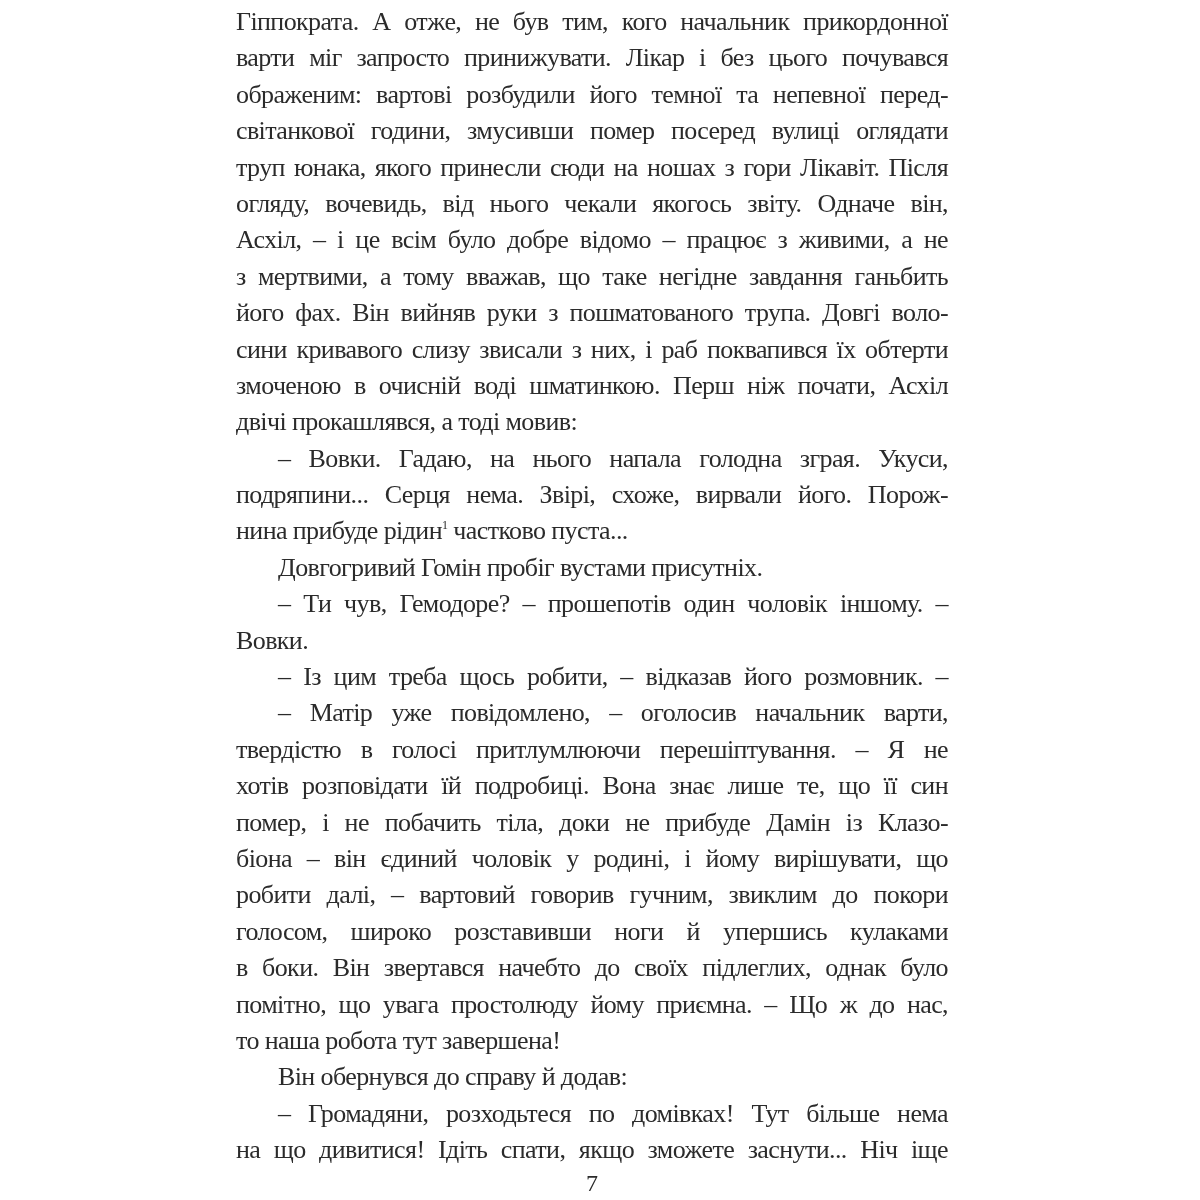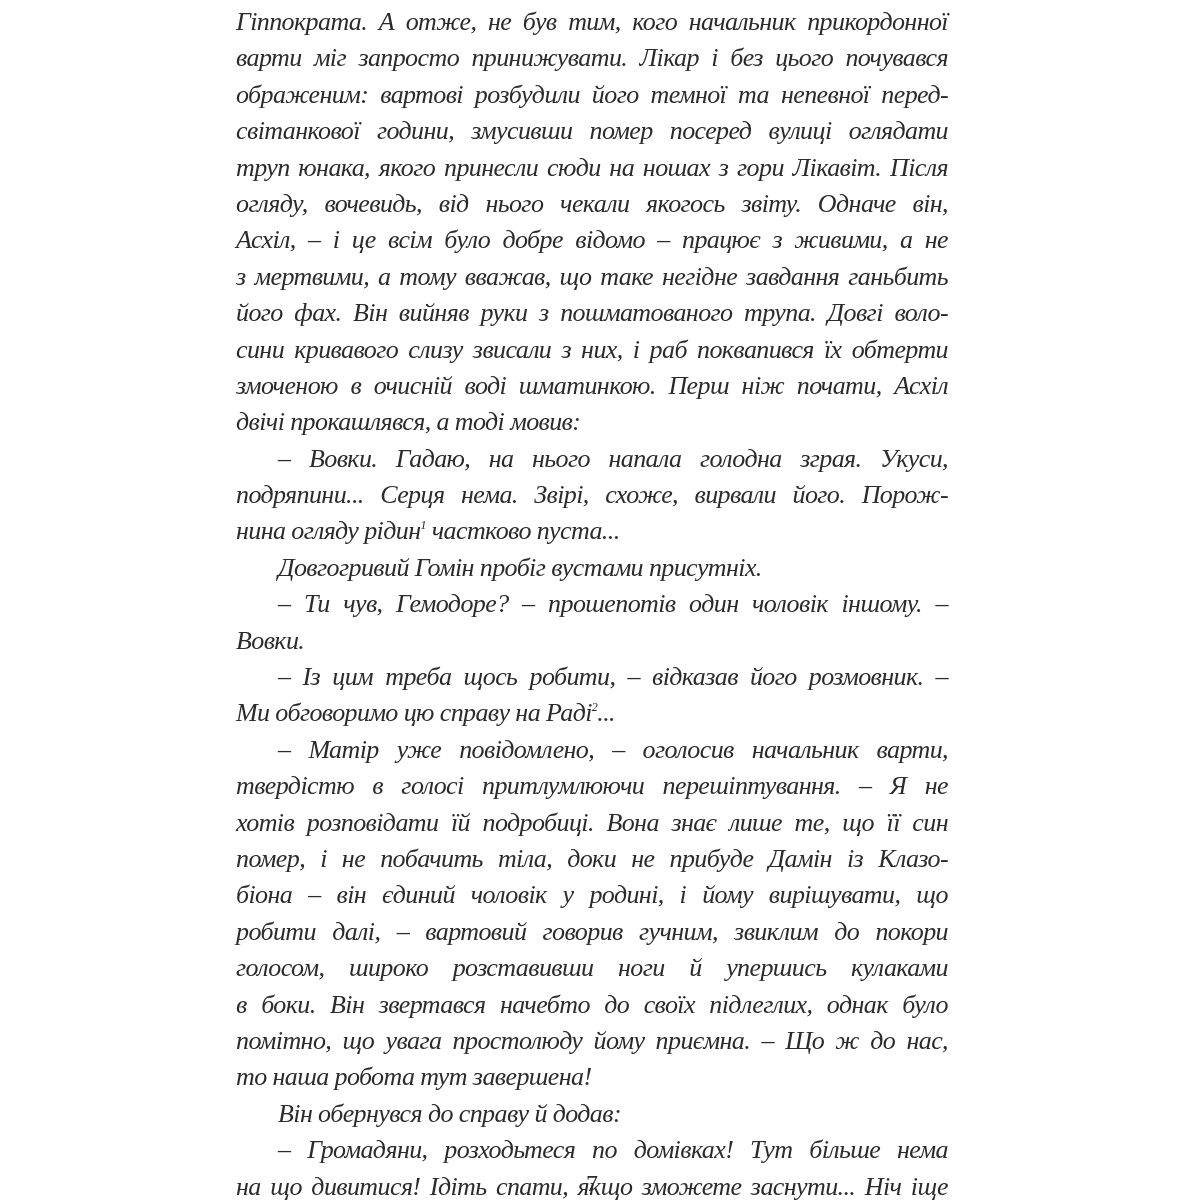"Гіппократа. А отже, не був" .line { font-style: italic -> none }
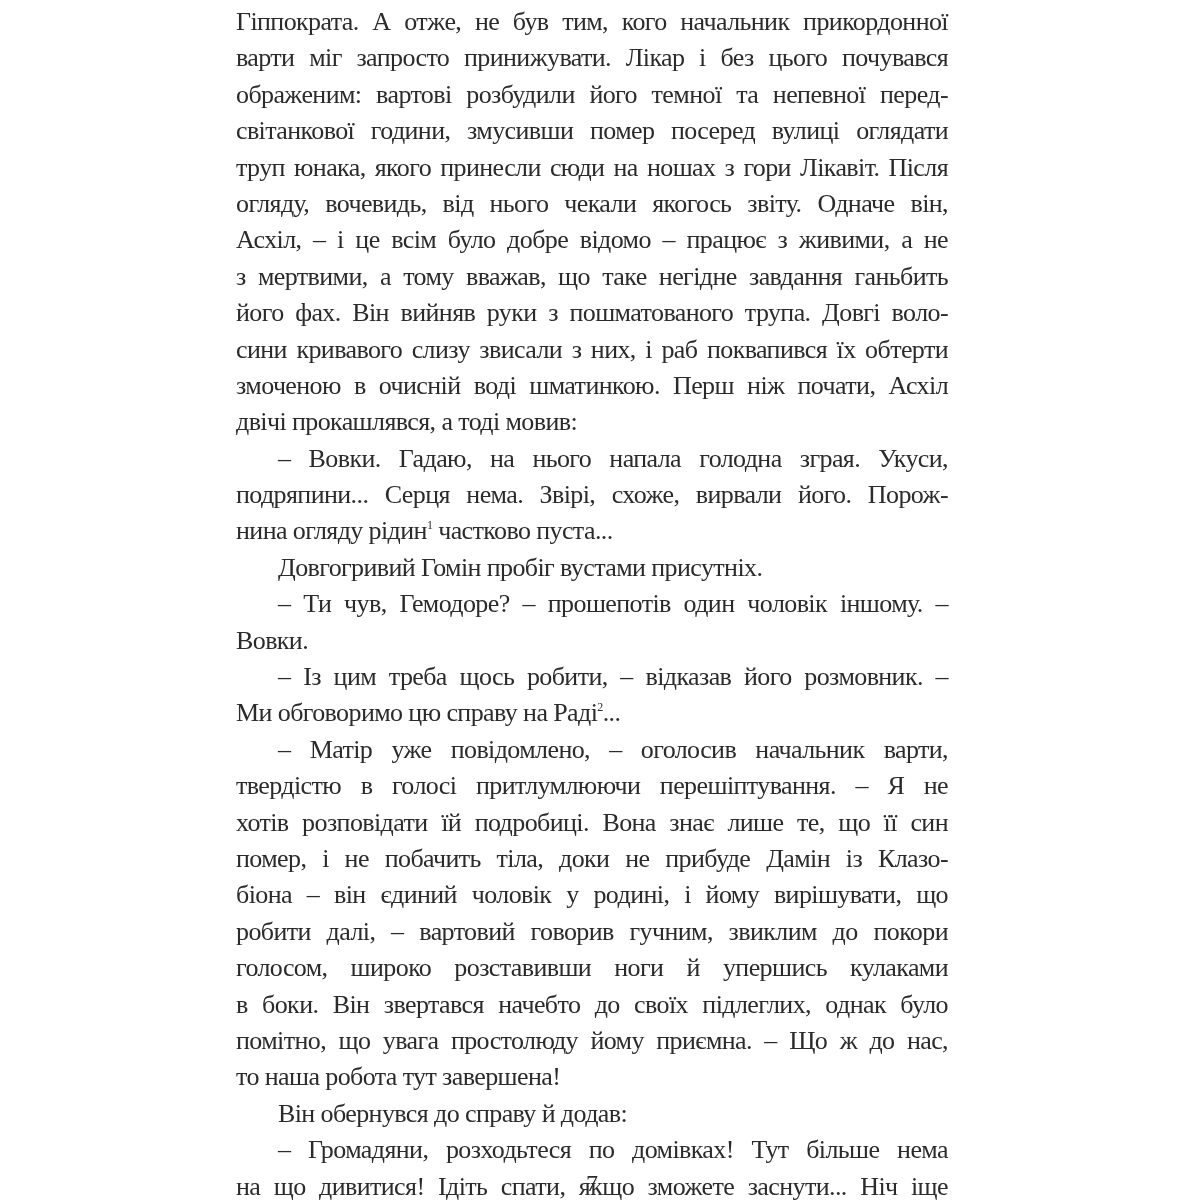"нина огляду рідин" span { text: огляду -> прибуде }
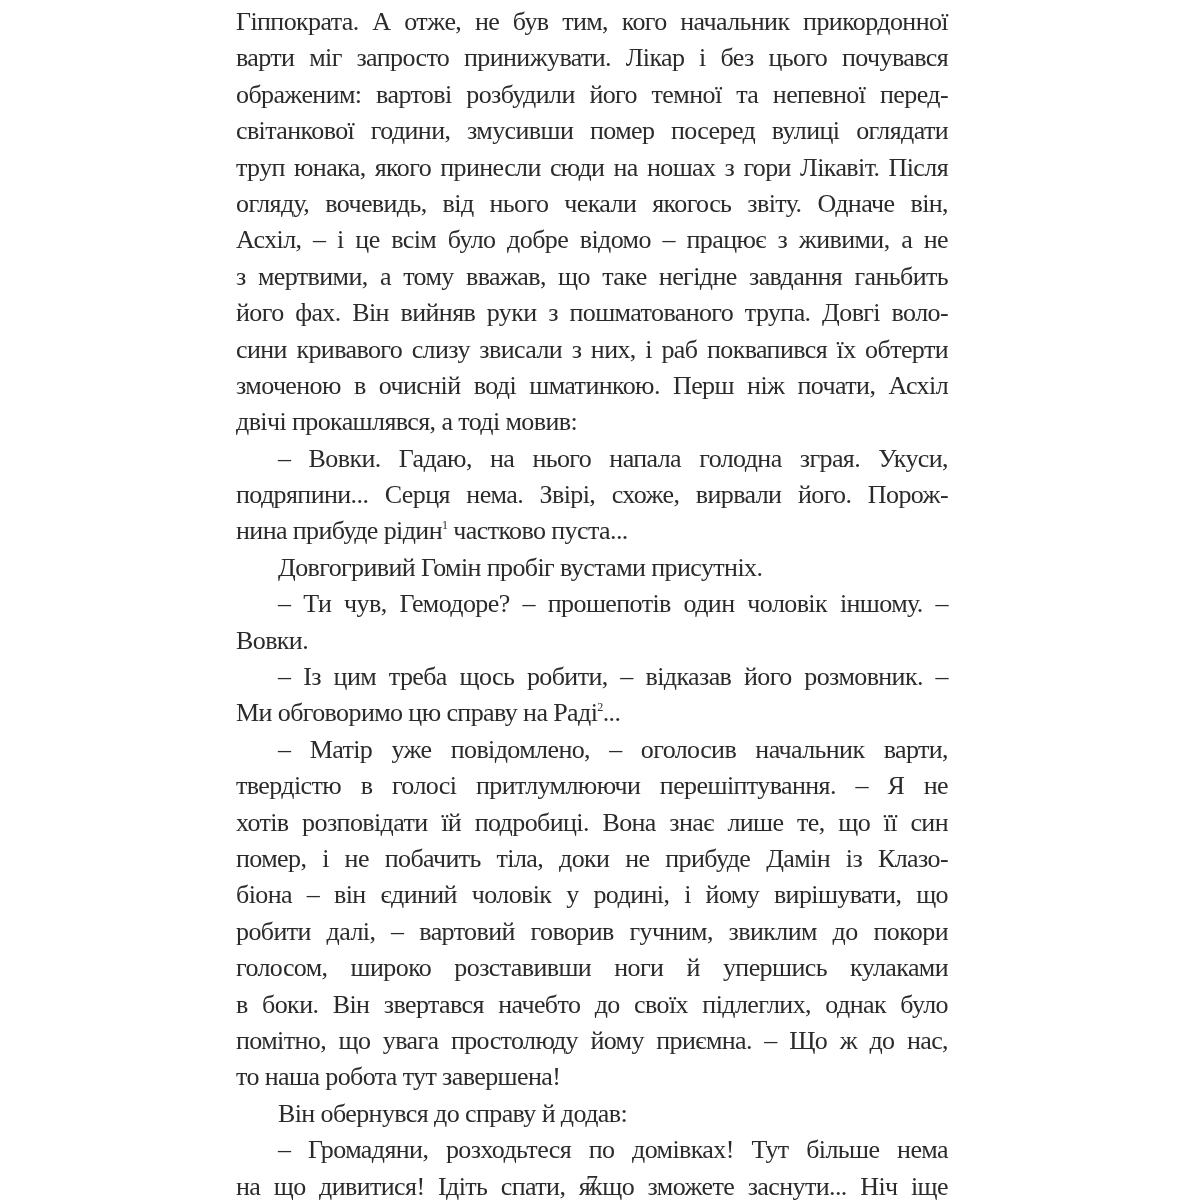"Ми обговоримо цю справу на" div.line { html: <div><span>Ми обговоримо цю справу на Раді</span><sup>2</sup><span>...</span></div> -> none }
